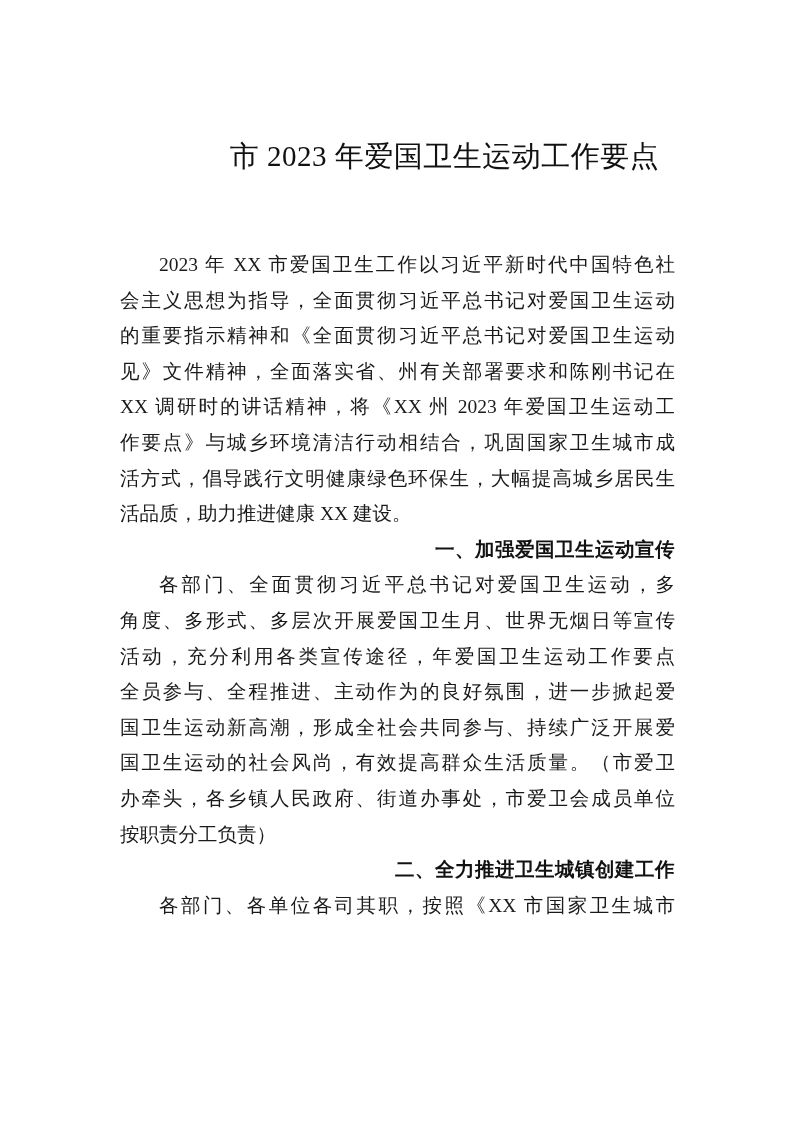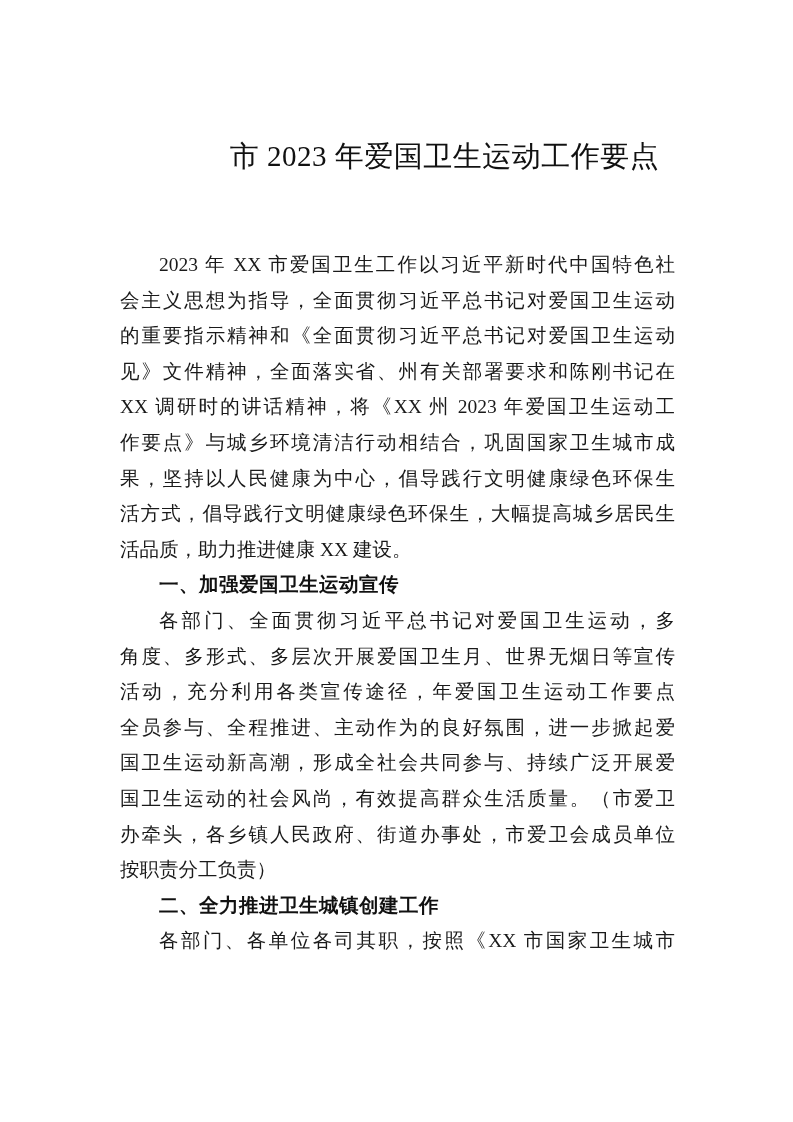"果，坚持以人民健康为中心，倡导践行文明健康绿色环保生" div.line { html: <div>果，坚持以人民健康为中心，倡导践行文明健康绿色环保生</div> -> none }
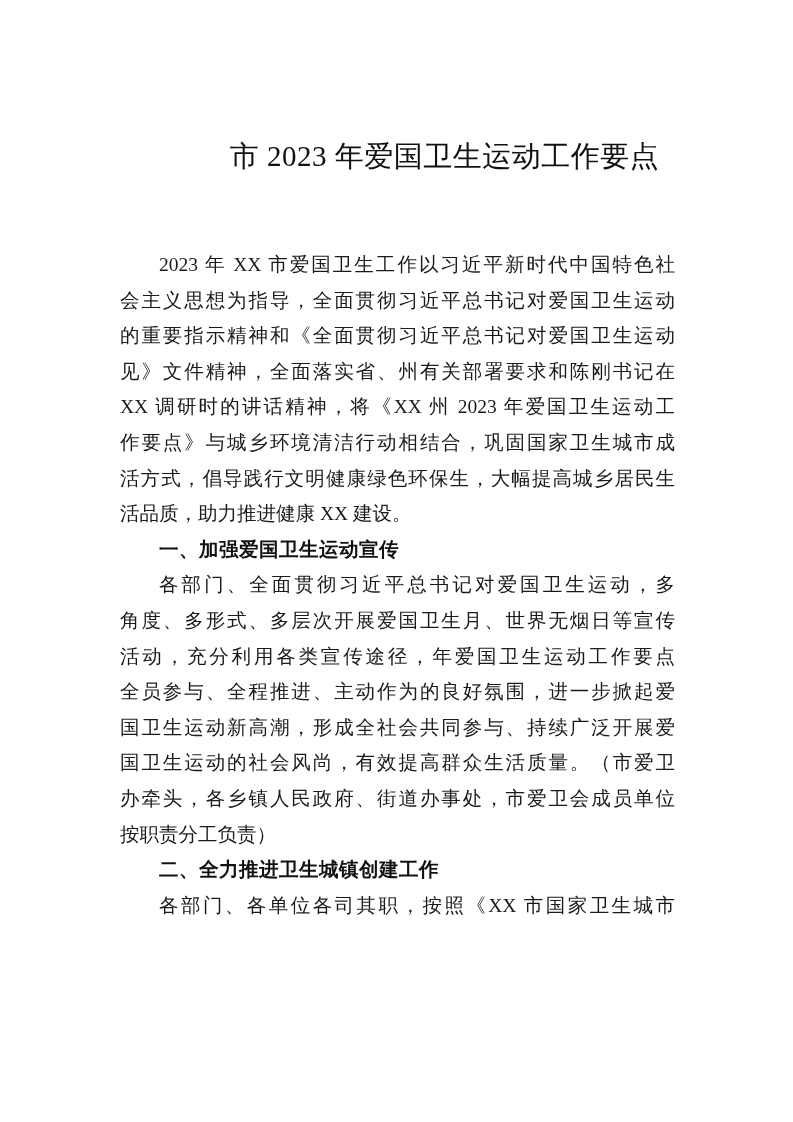"一、加强爱国卫生运动宣传" .heading { text-align: none -> right }
